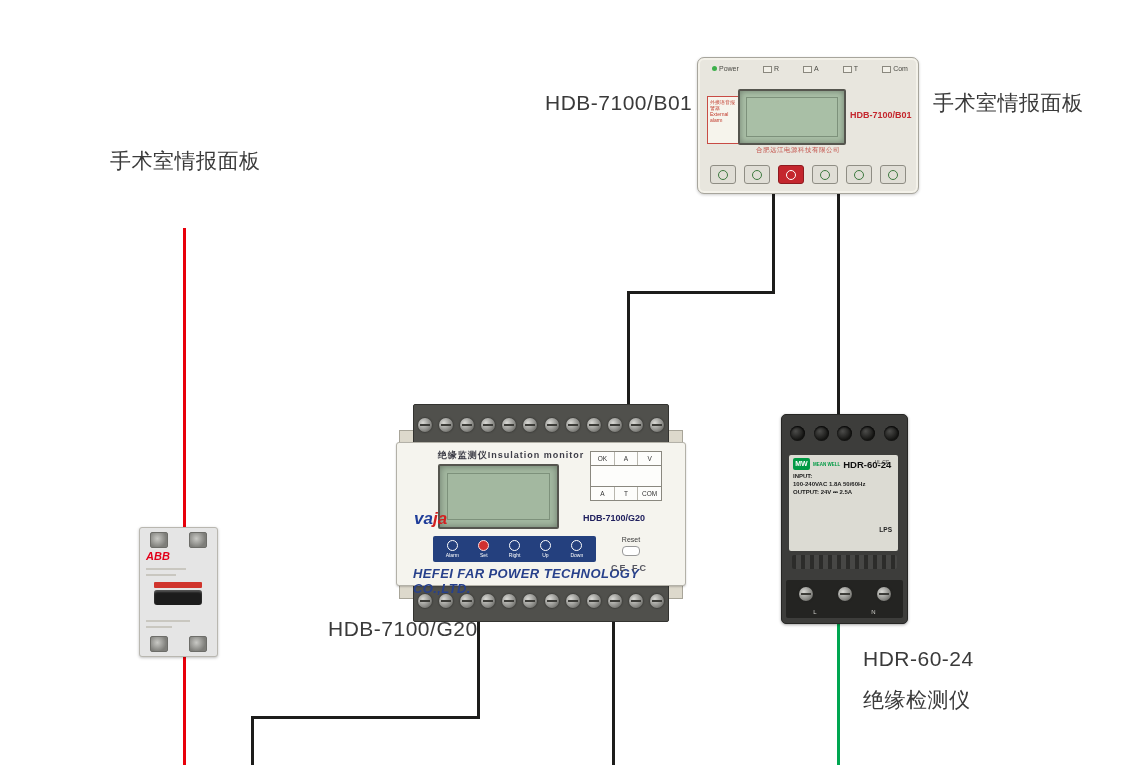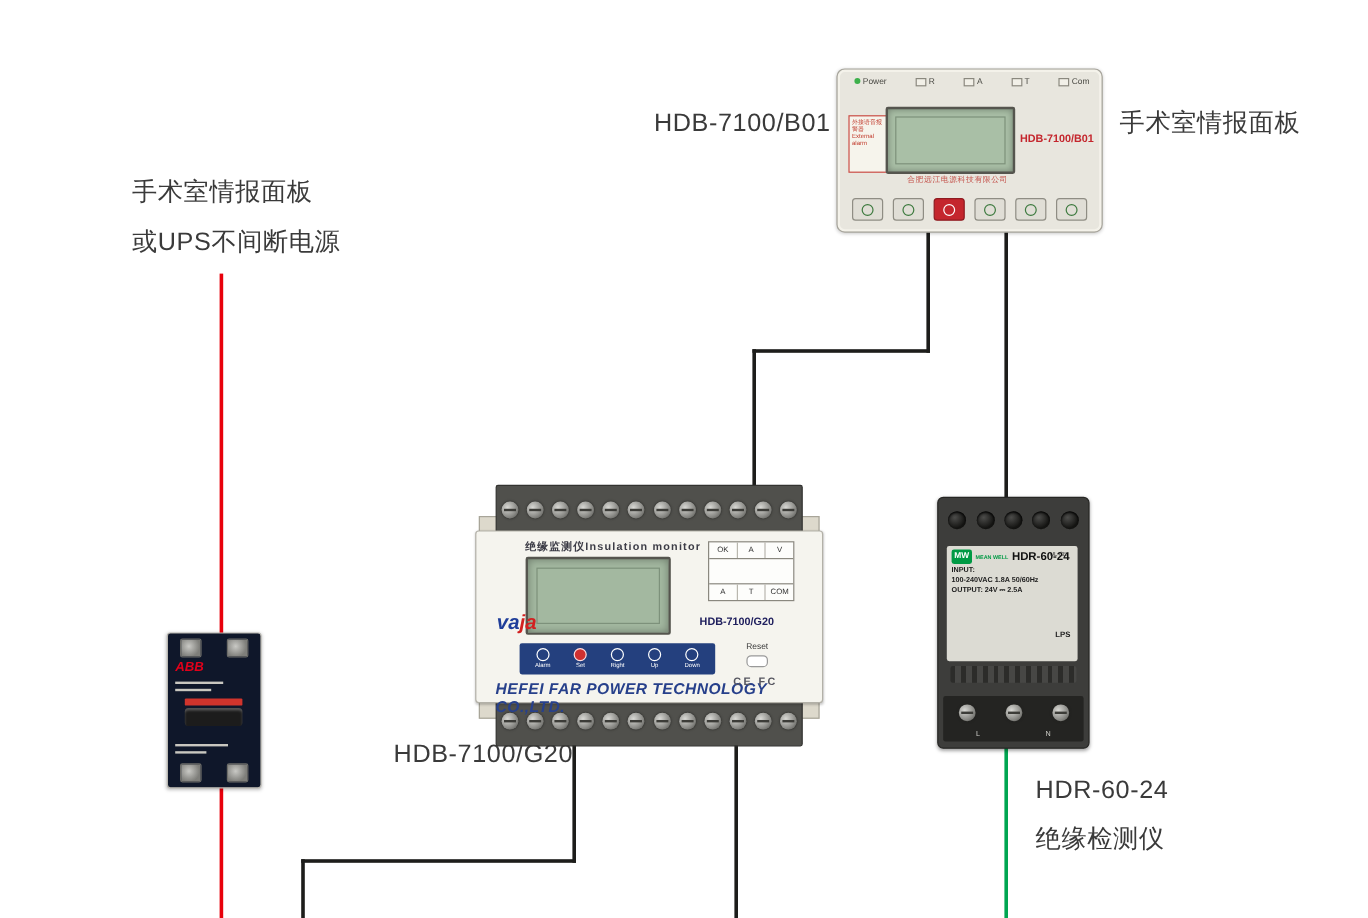"或UPS不间断电源" div { html: <div>或UPS不间断电源</div> -> none }
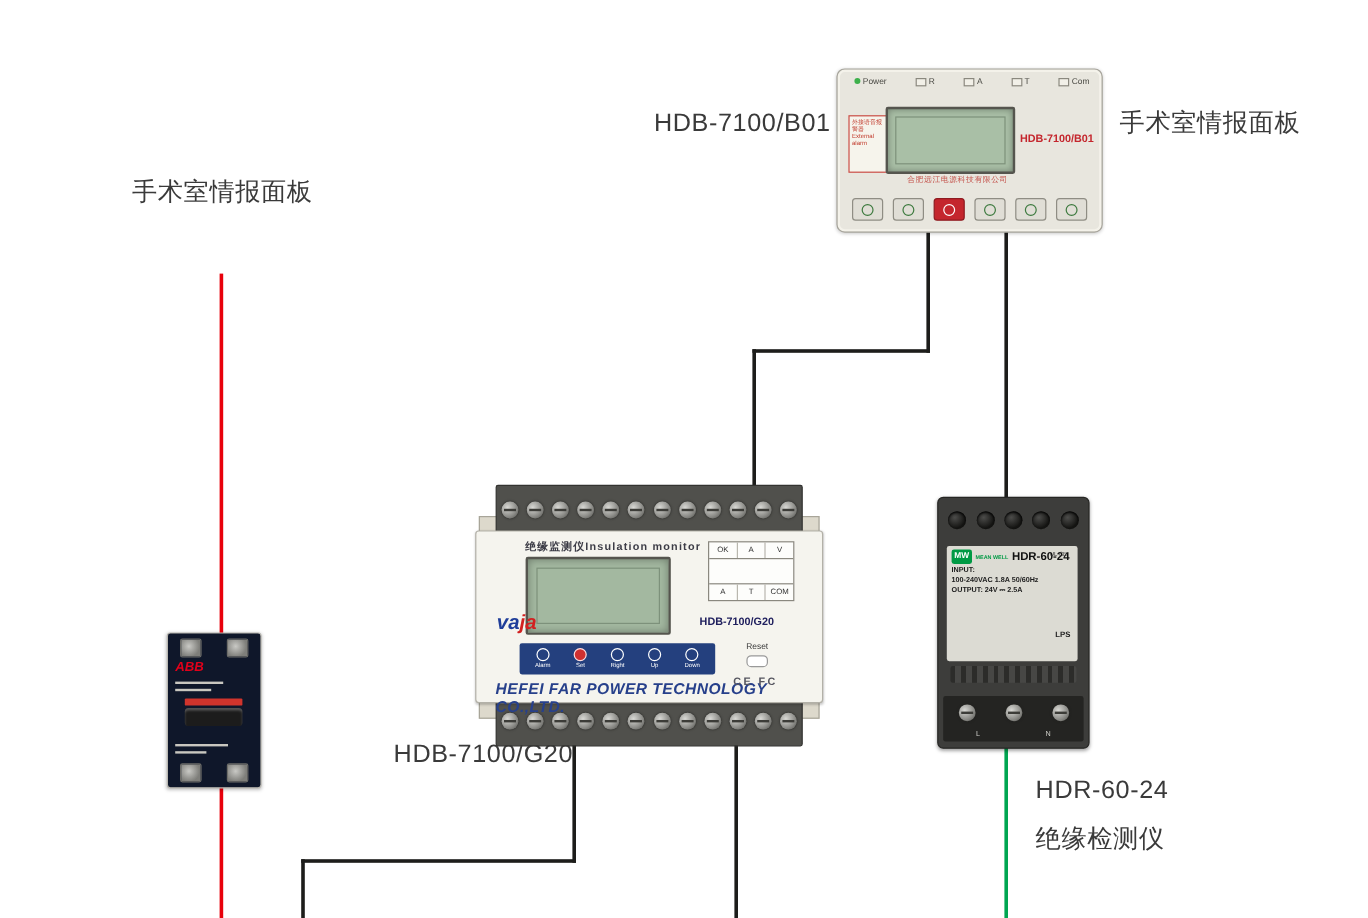"ABB" .breaker { background: #0f172a -> #e5e5e5 }
